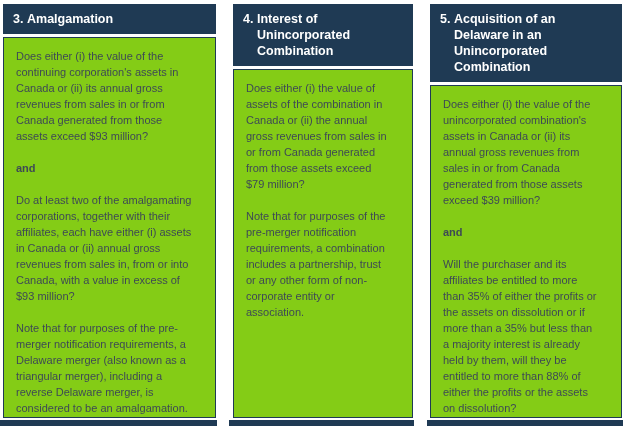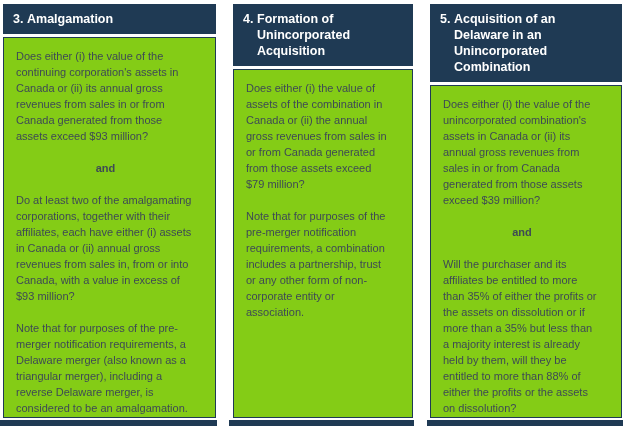"Formation of Unincorporated Acquisition" span.hdr-title { text: Formation of Unincorporated Acquisition -> Interest of Unincorporated Combination }
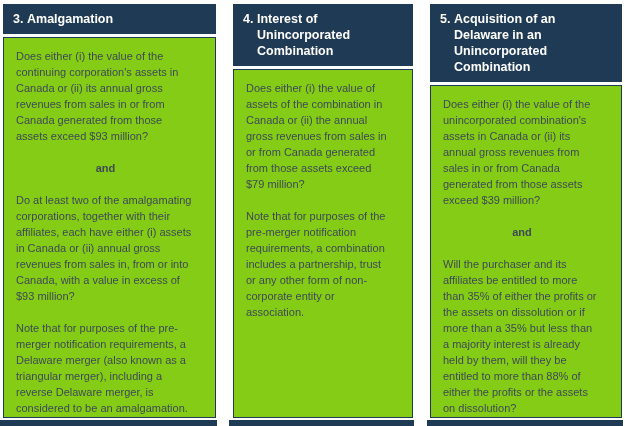"and" .panel-body p.and { text-align: center -> none }
